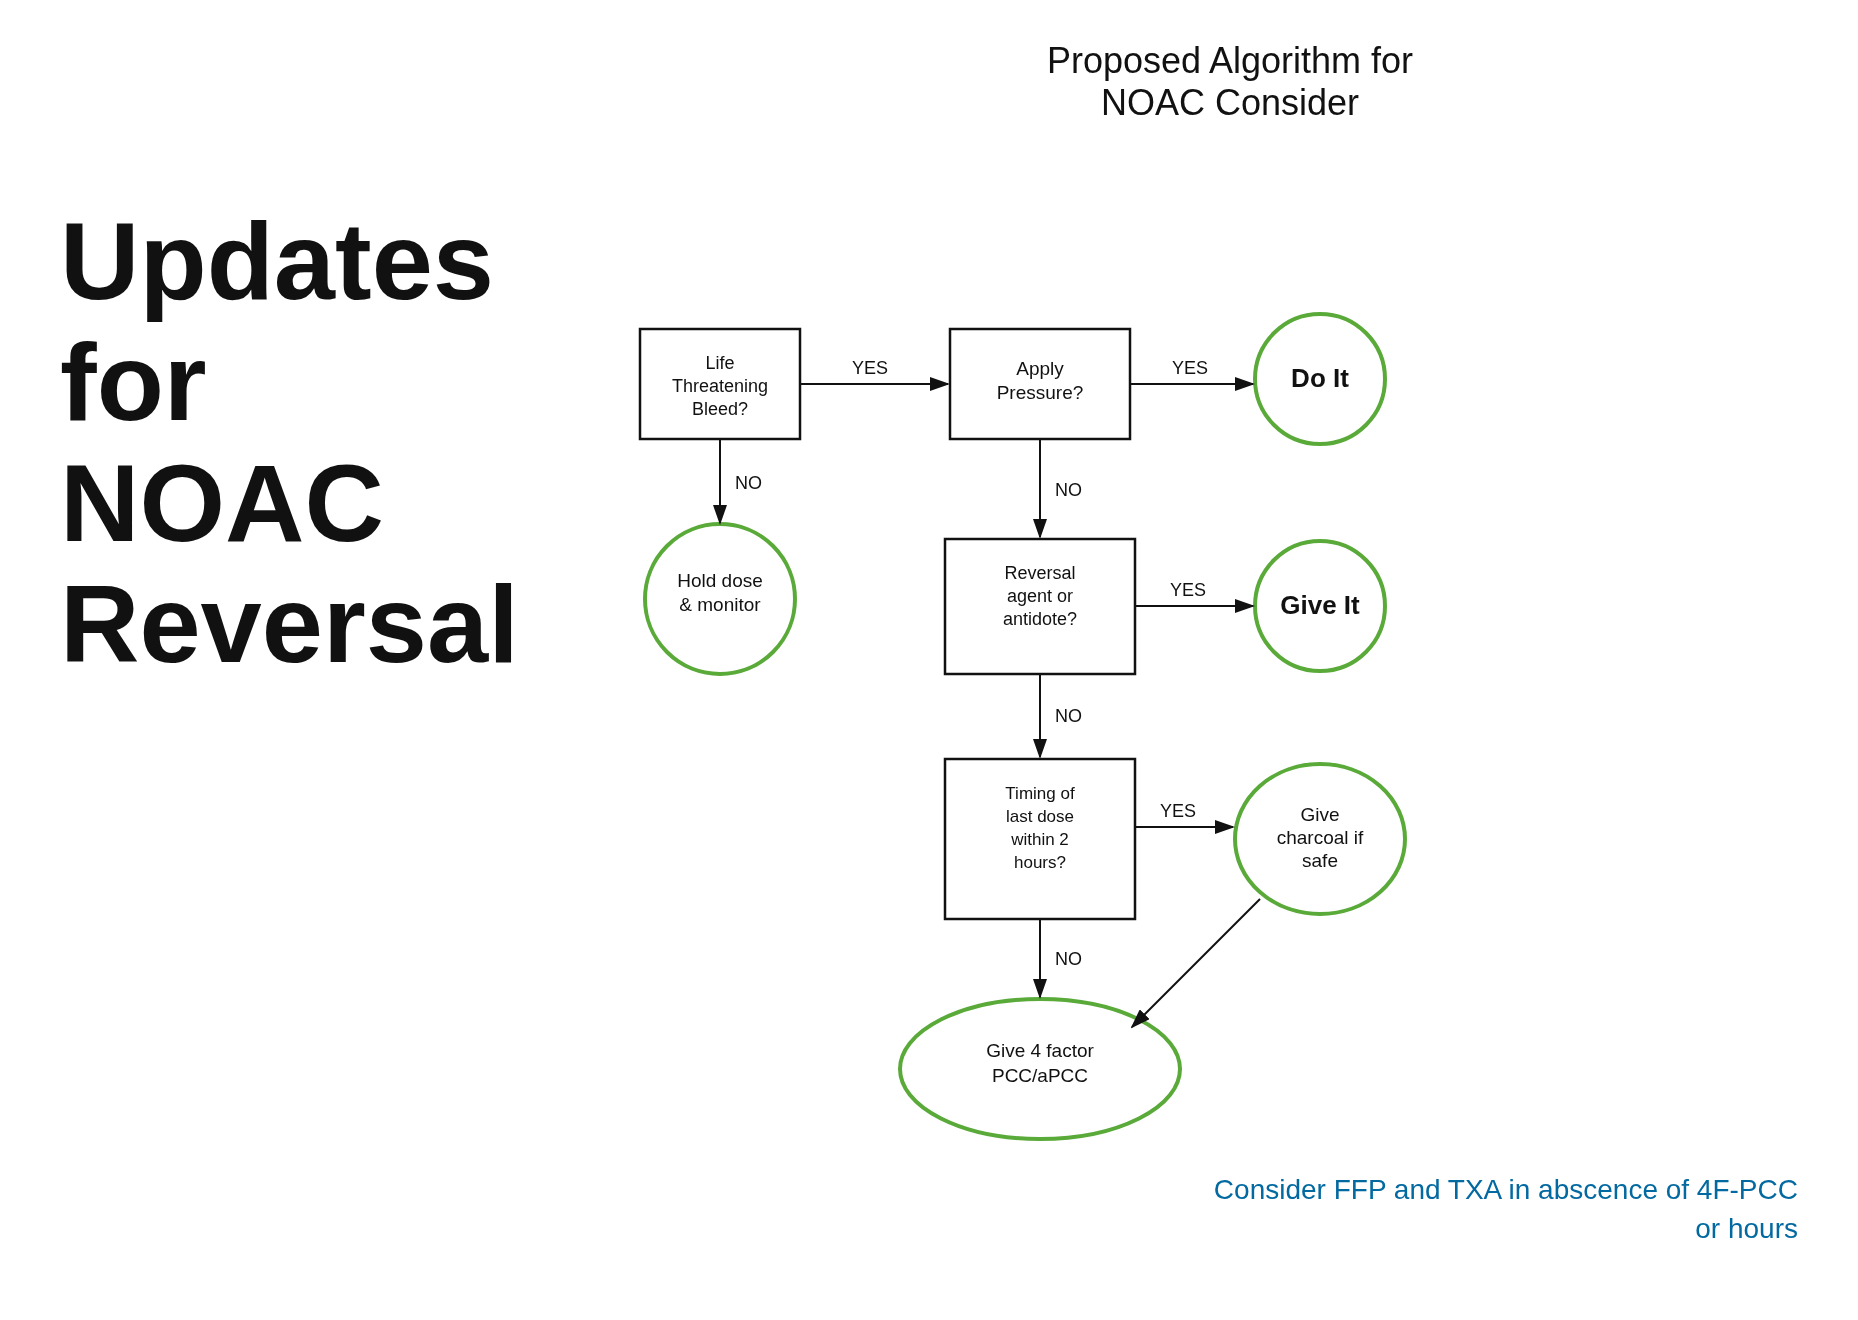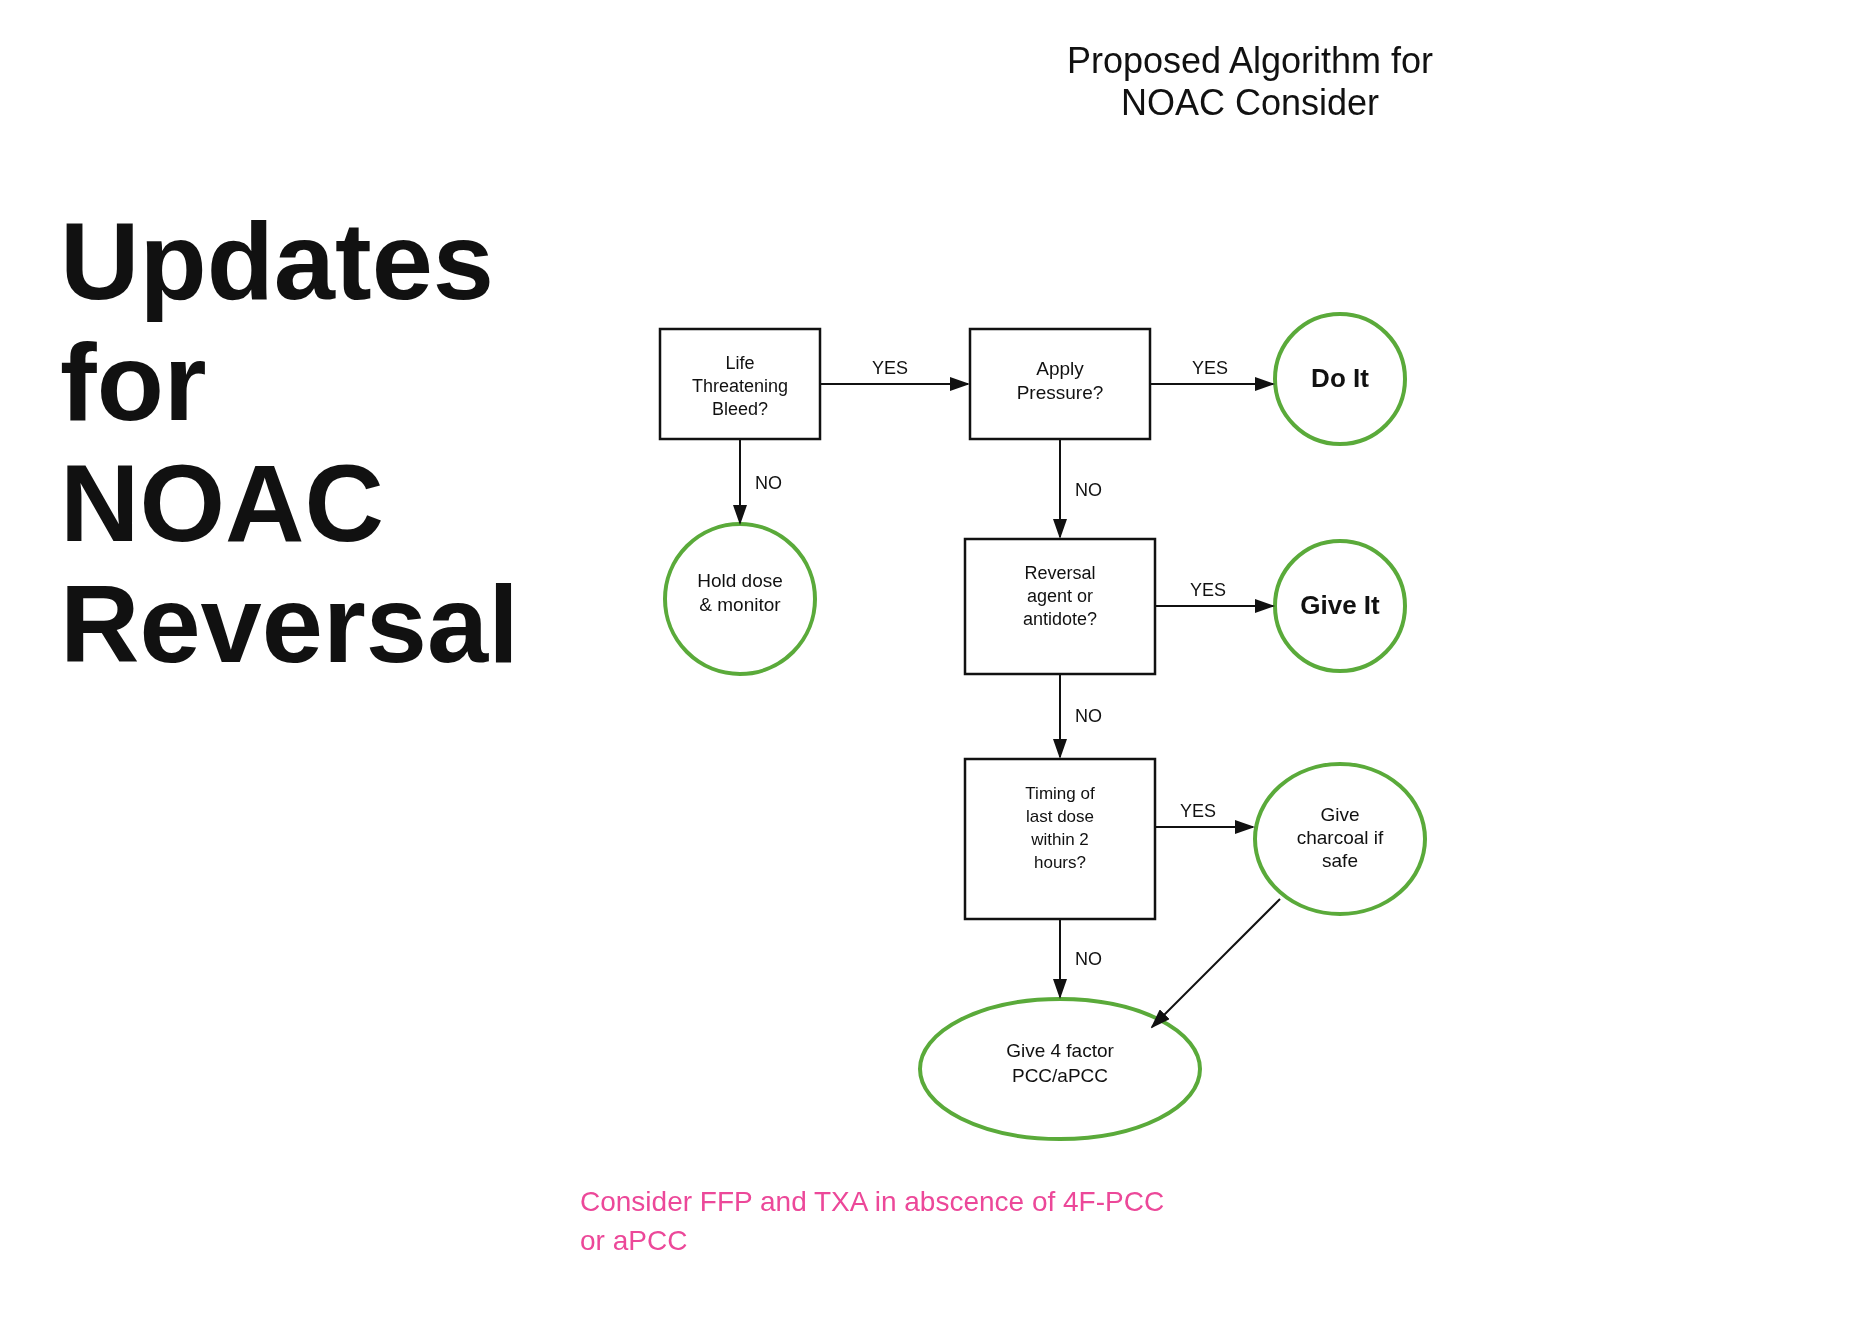"Proposed Algorithm for" .diagram-area { left: 580px -> 560px }
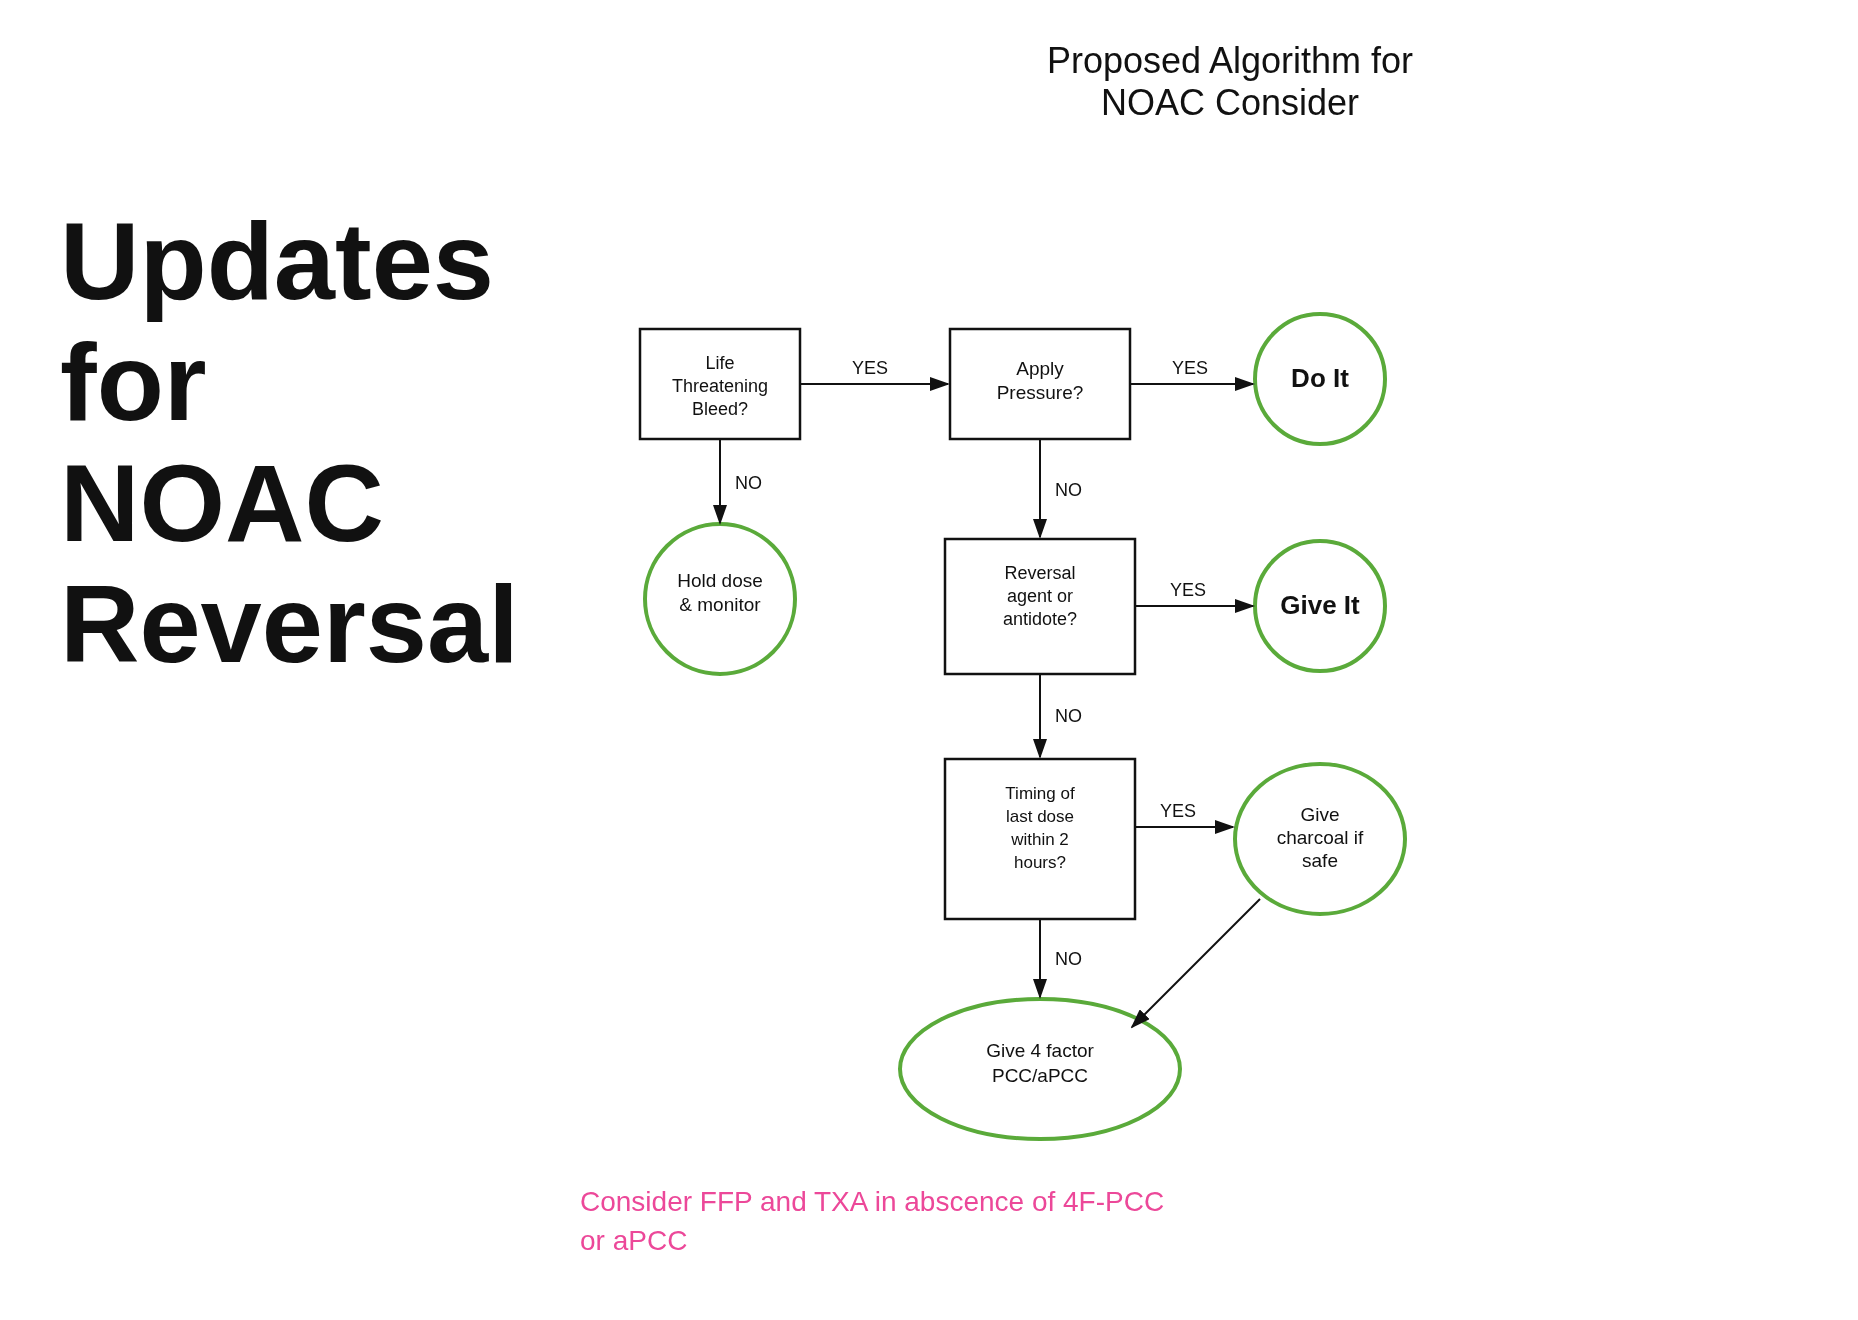"Consider FFP and TXA in" .footnote { bottom: 60px -> 72px; color: #ec4899 -> #0369a1; text-align: left -> right }
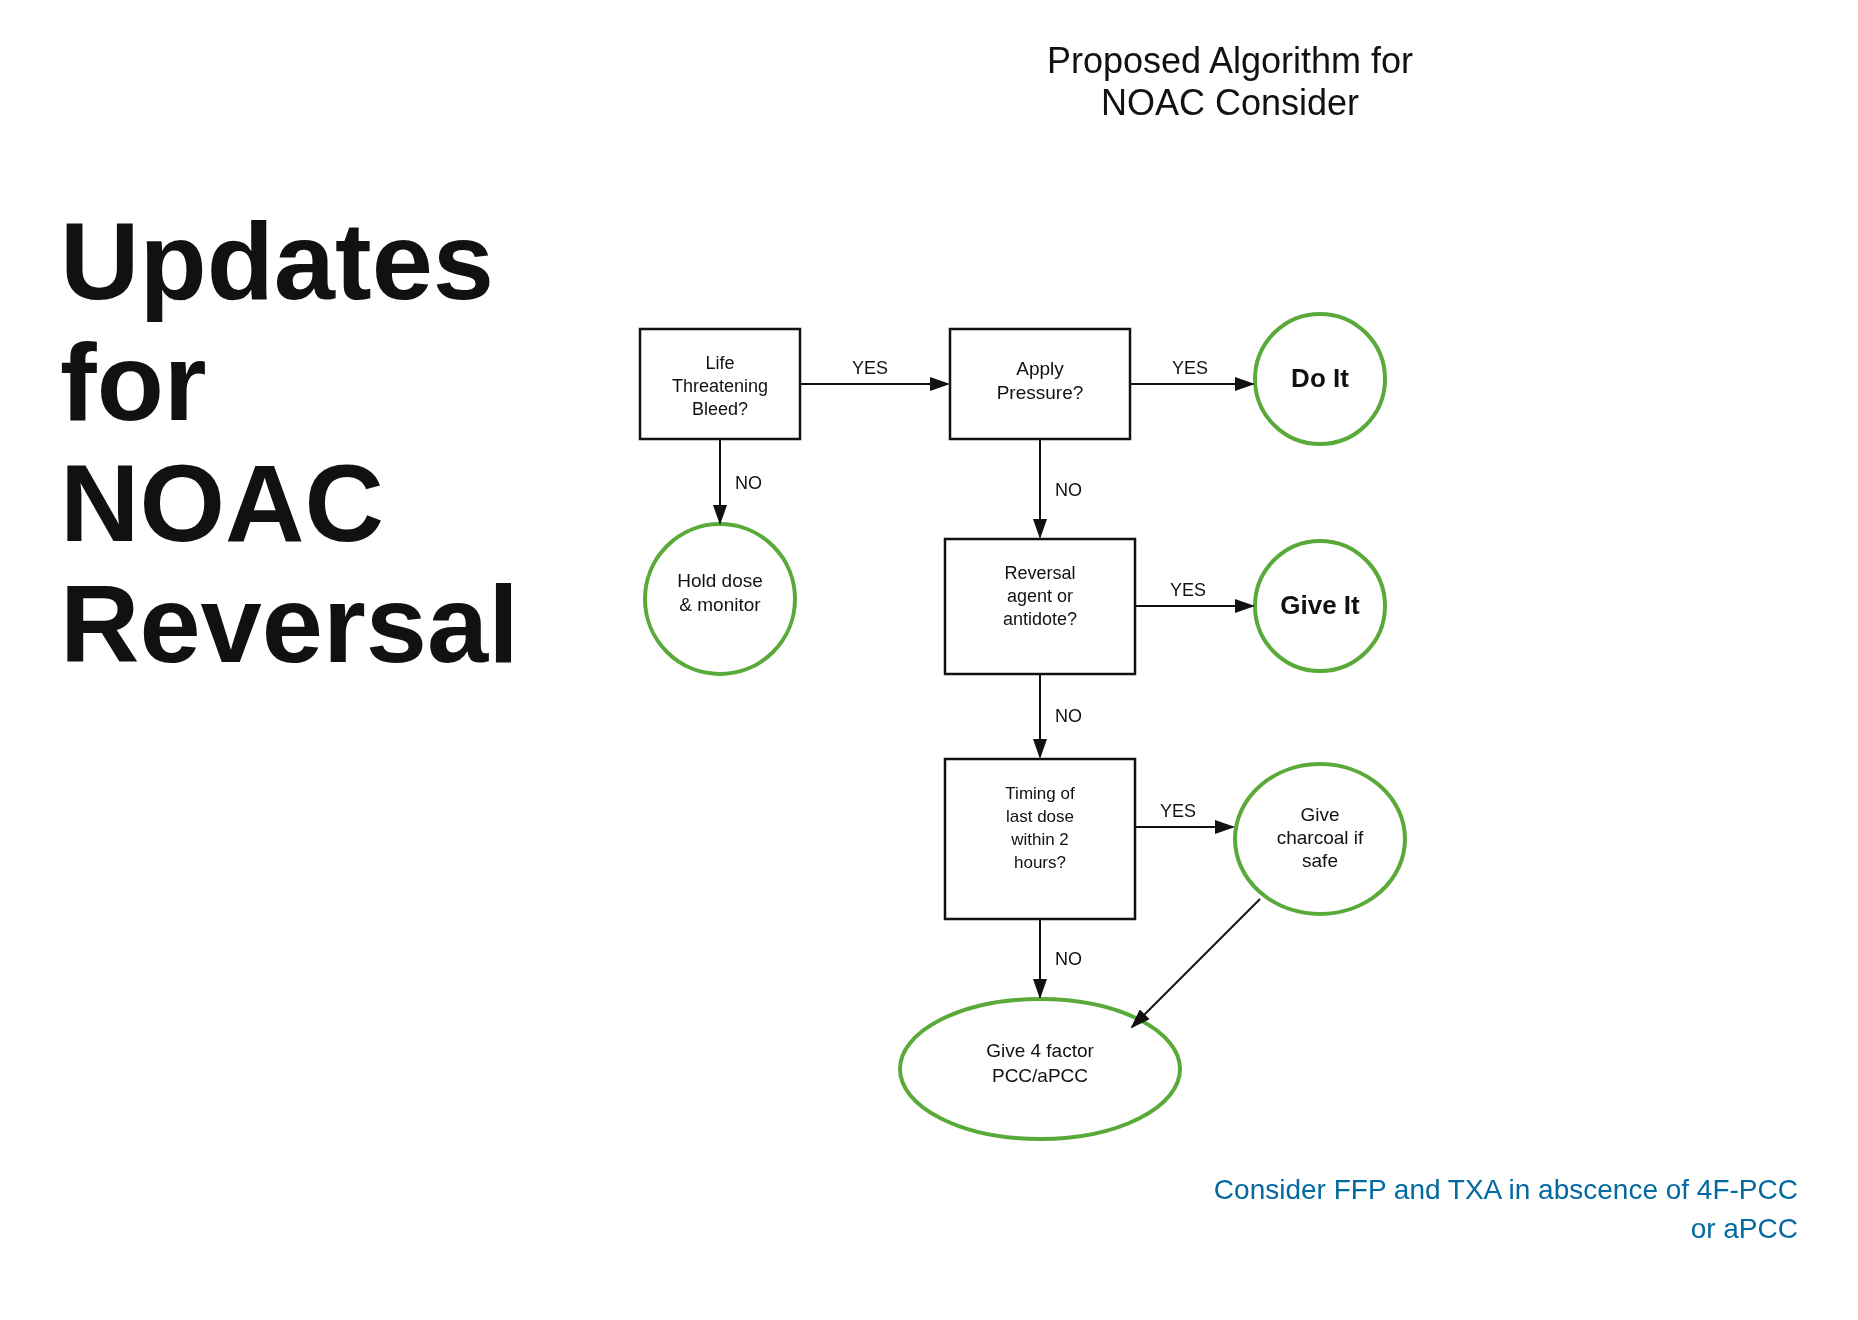"or aPCC" div { text: aPCC -> hours }
